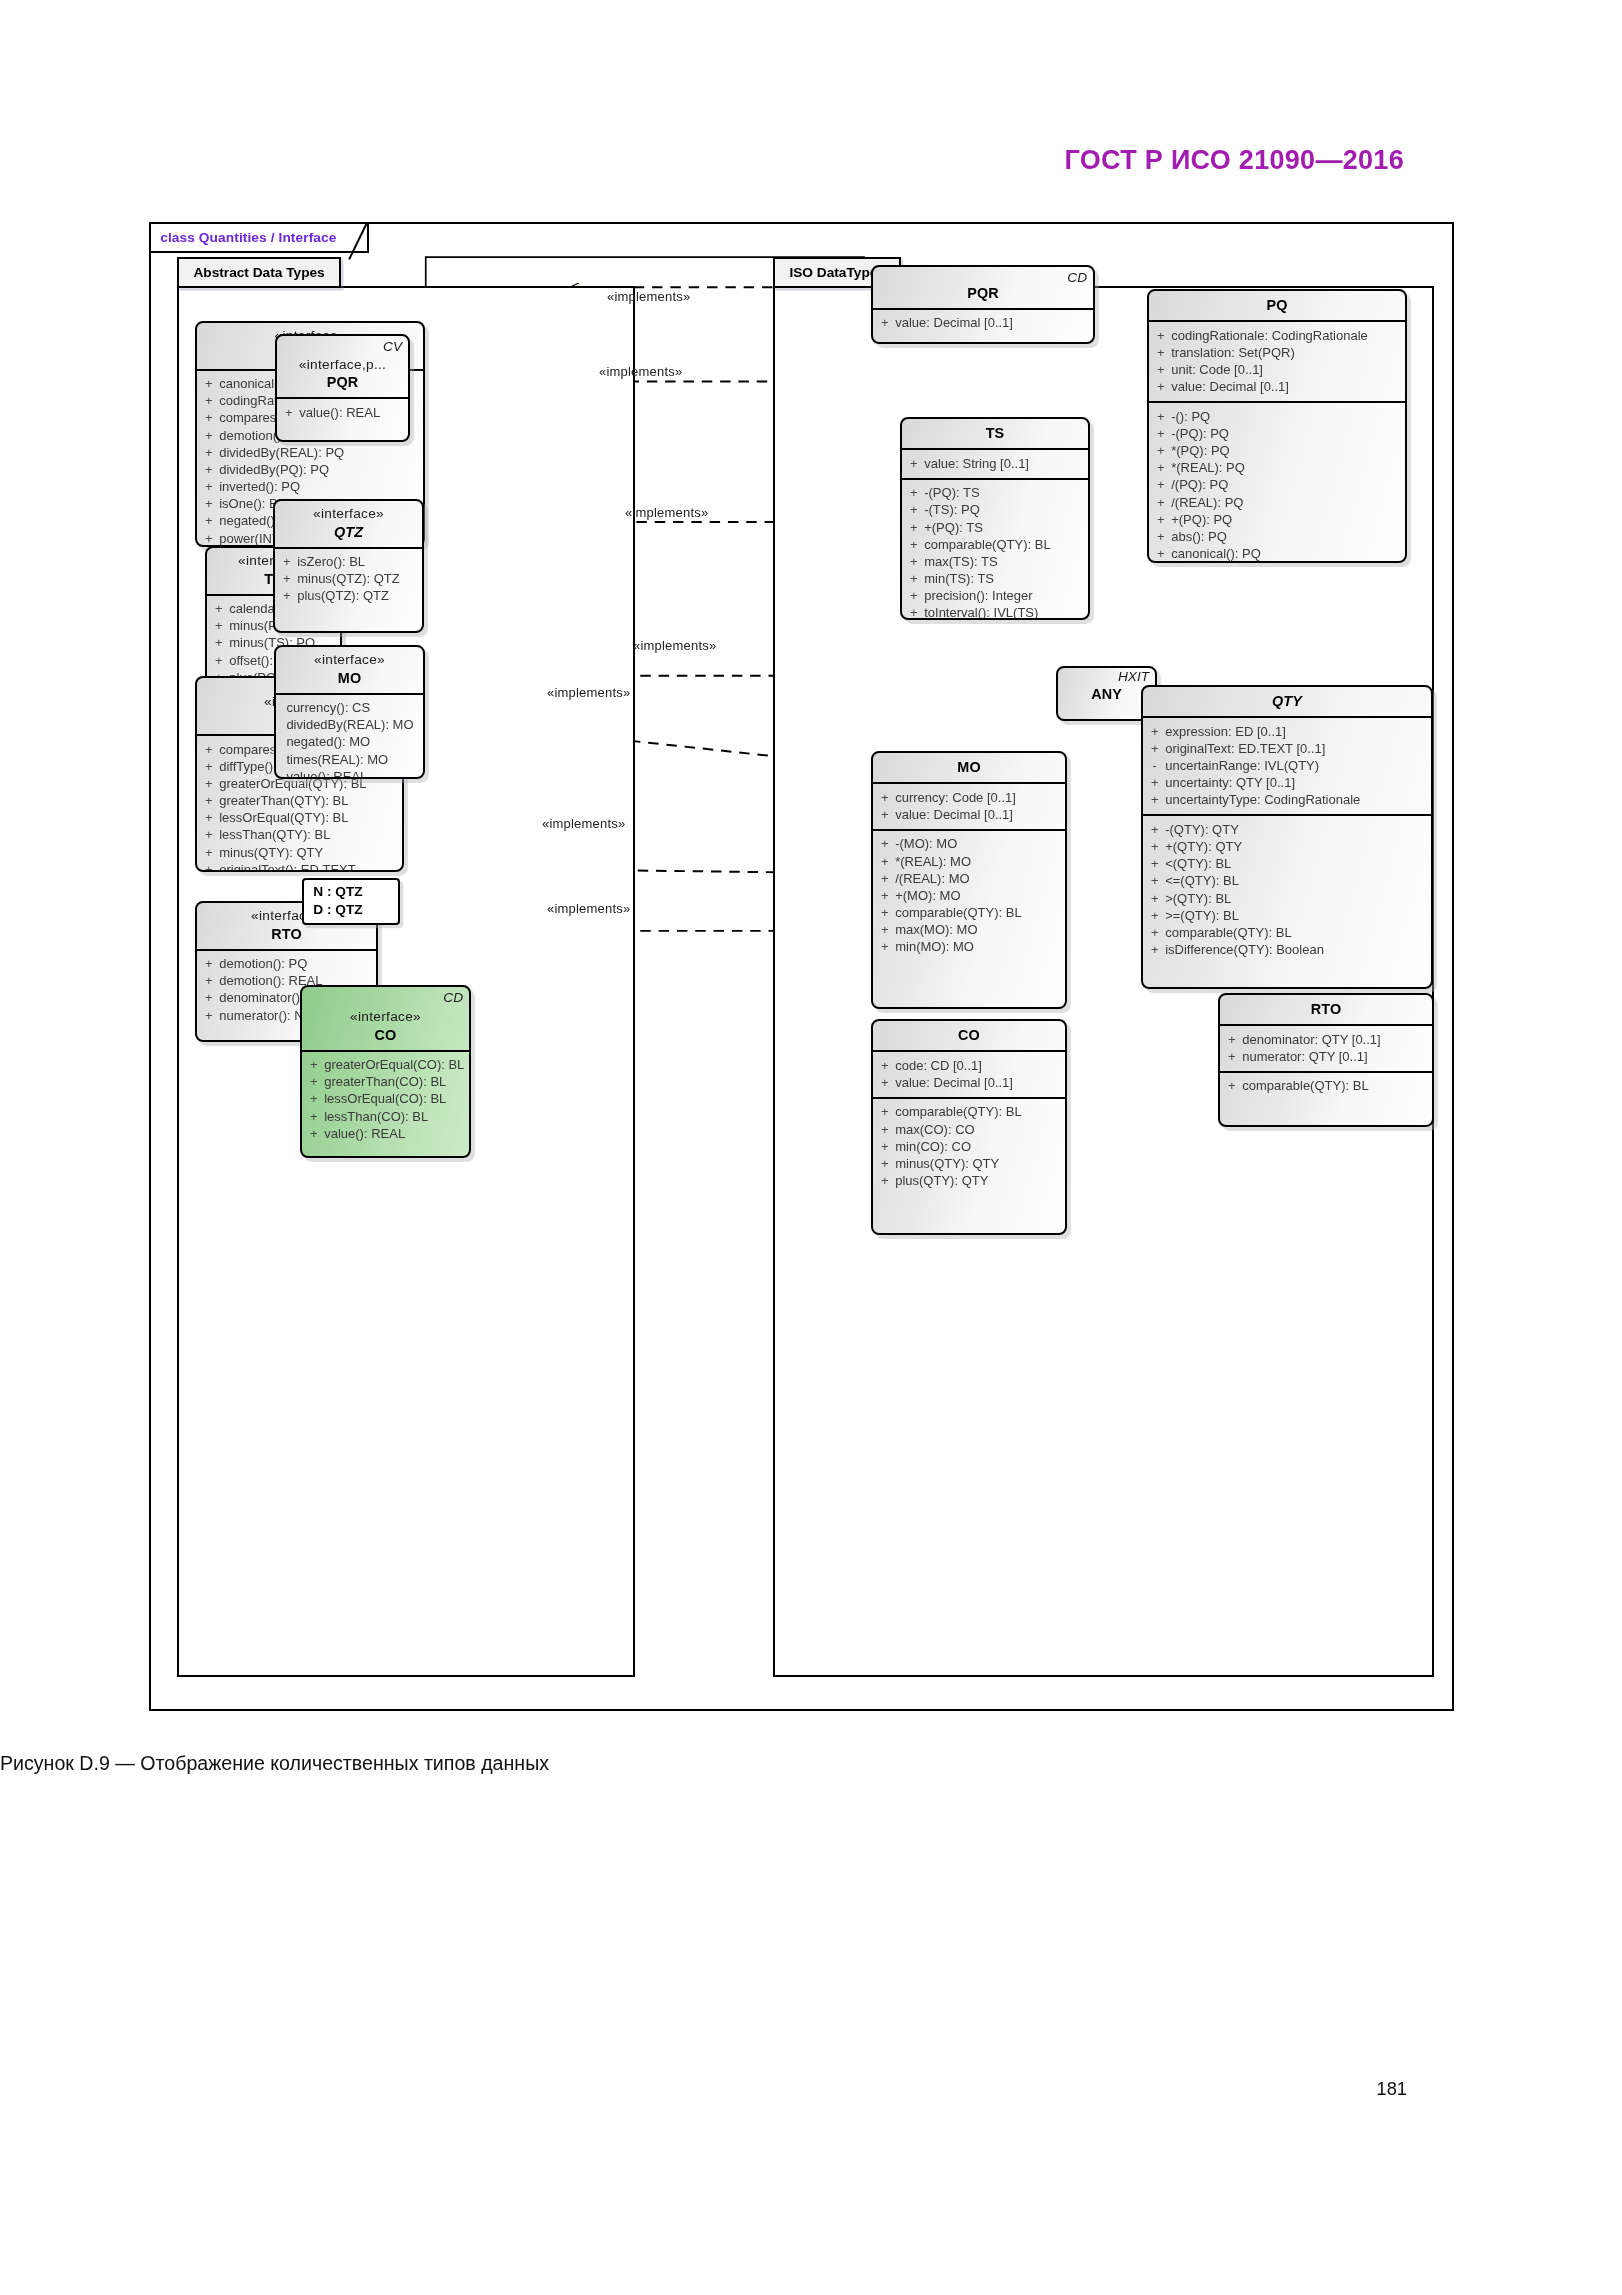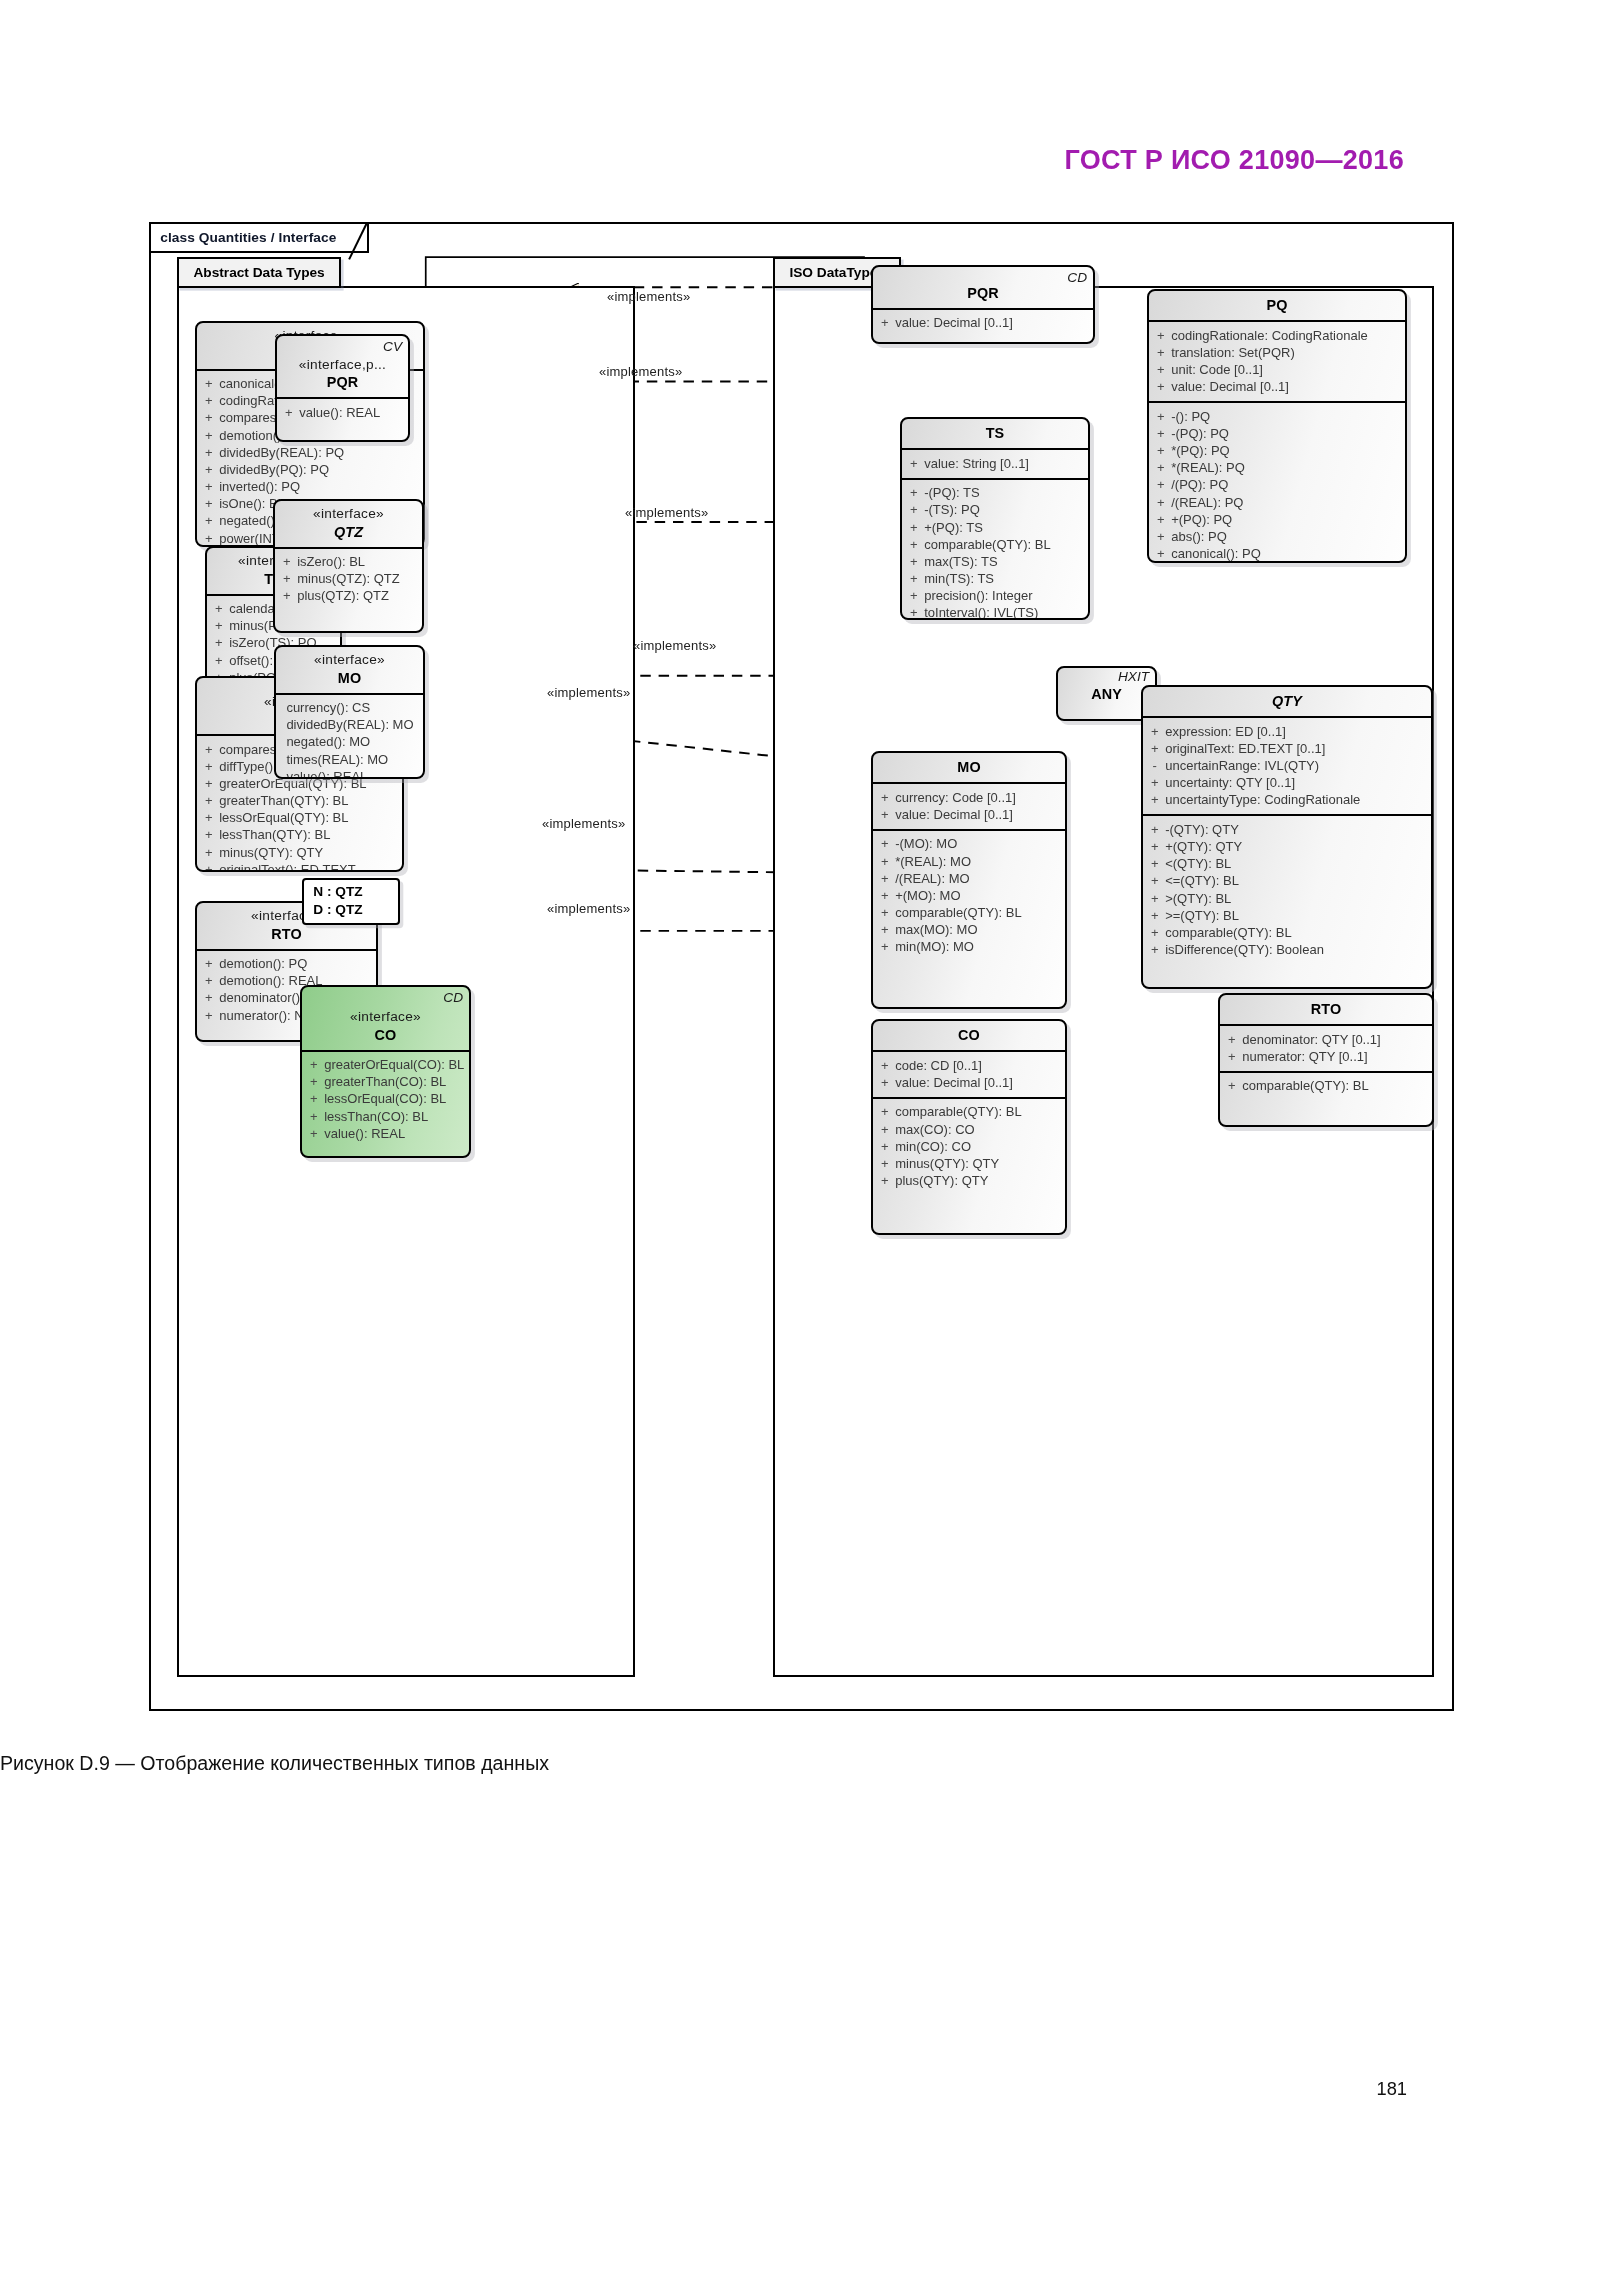"class Quantities / Interface" #frame-tab { color: #0f172a -> #6d28d9 }
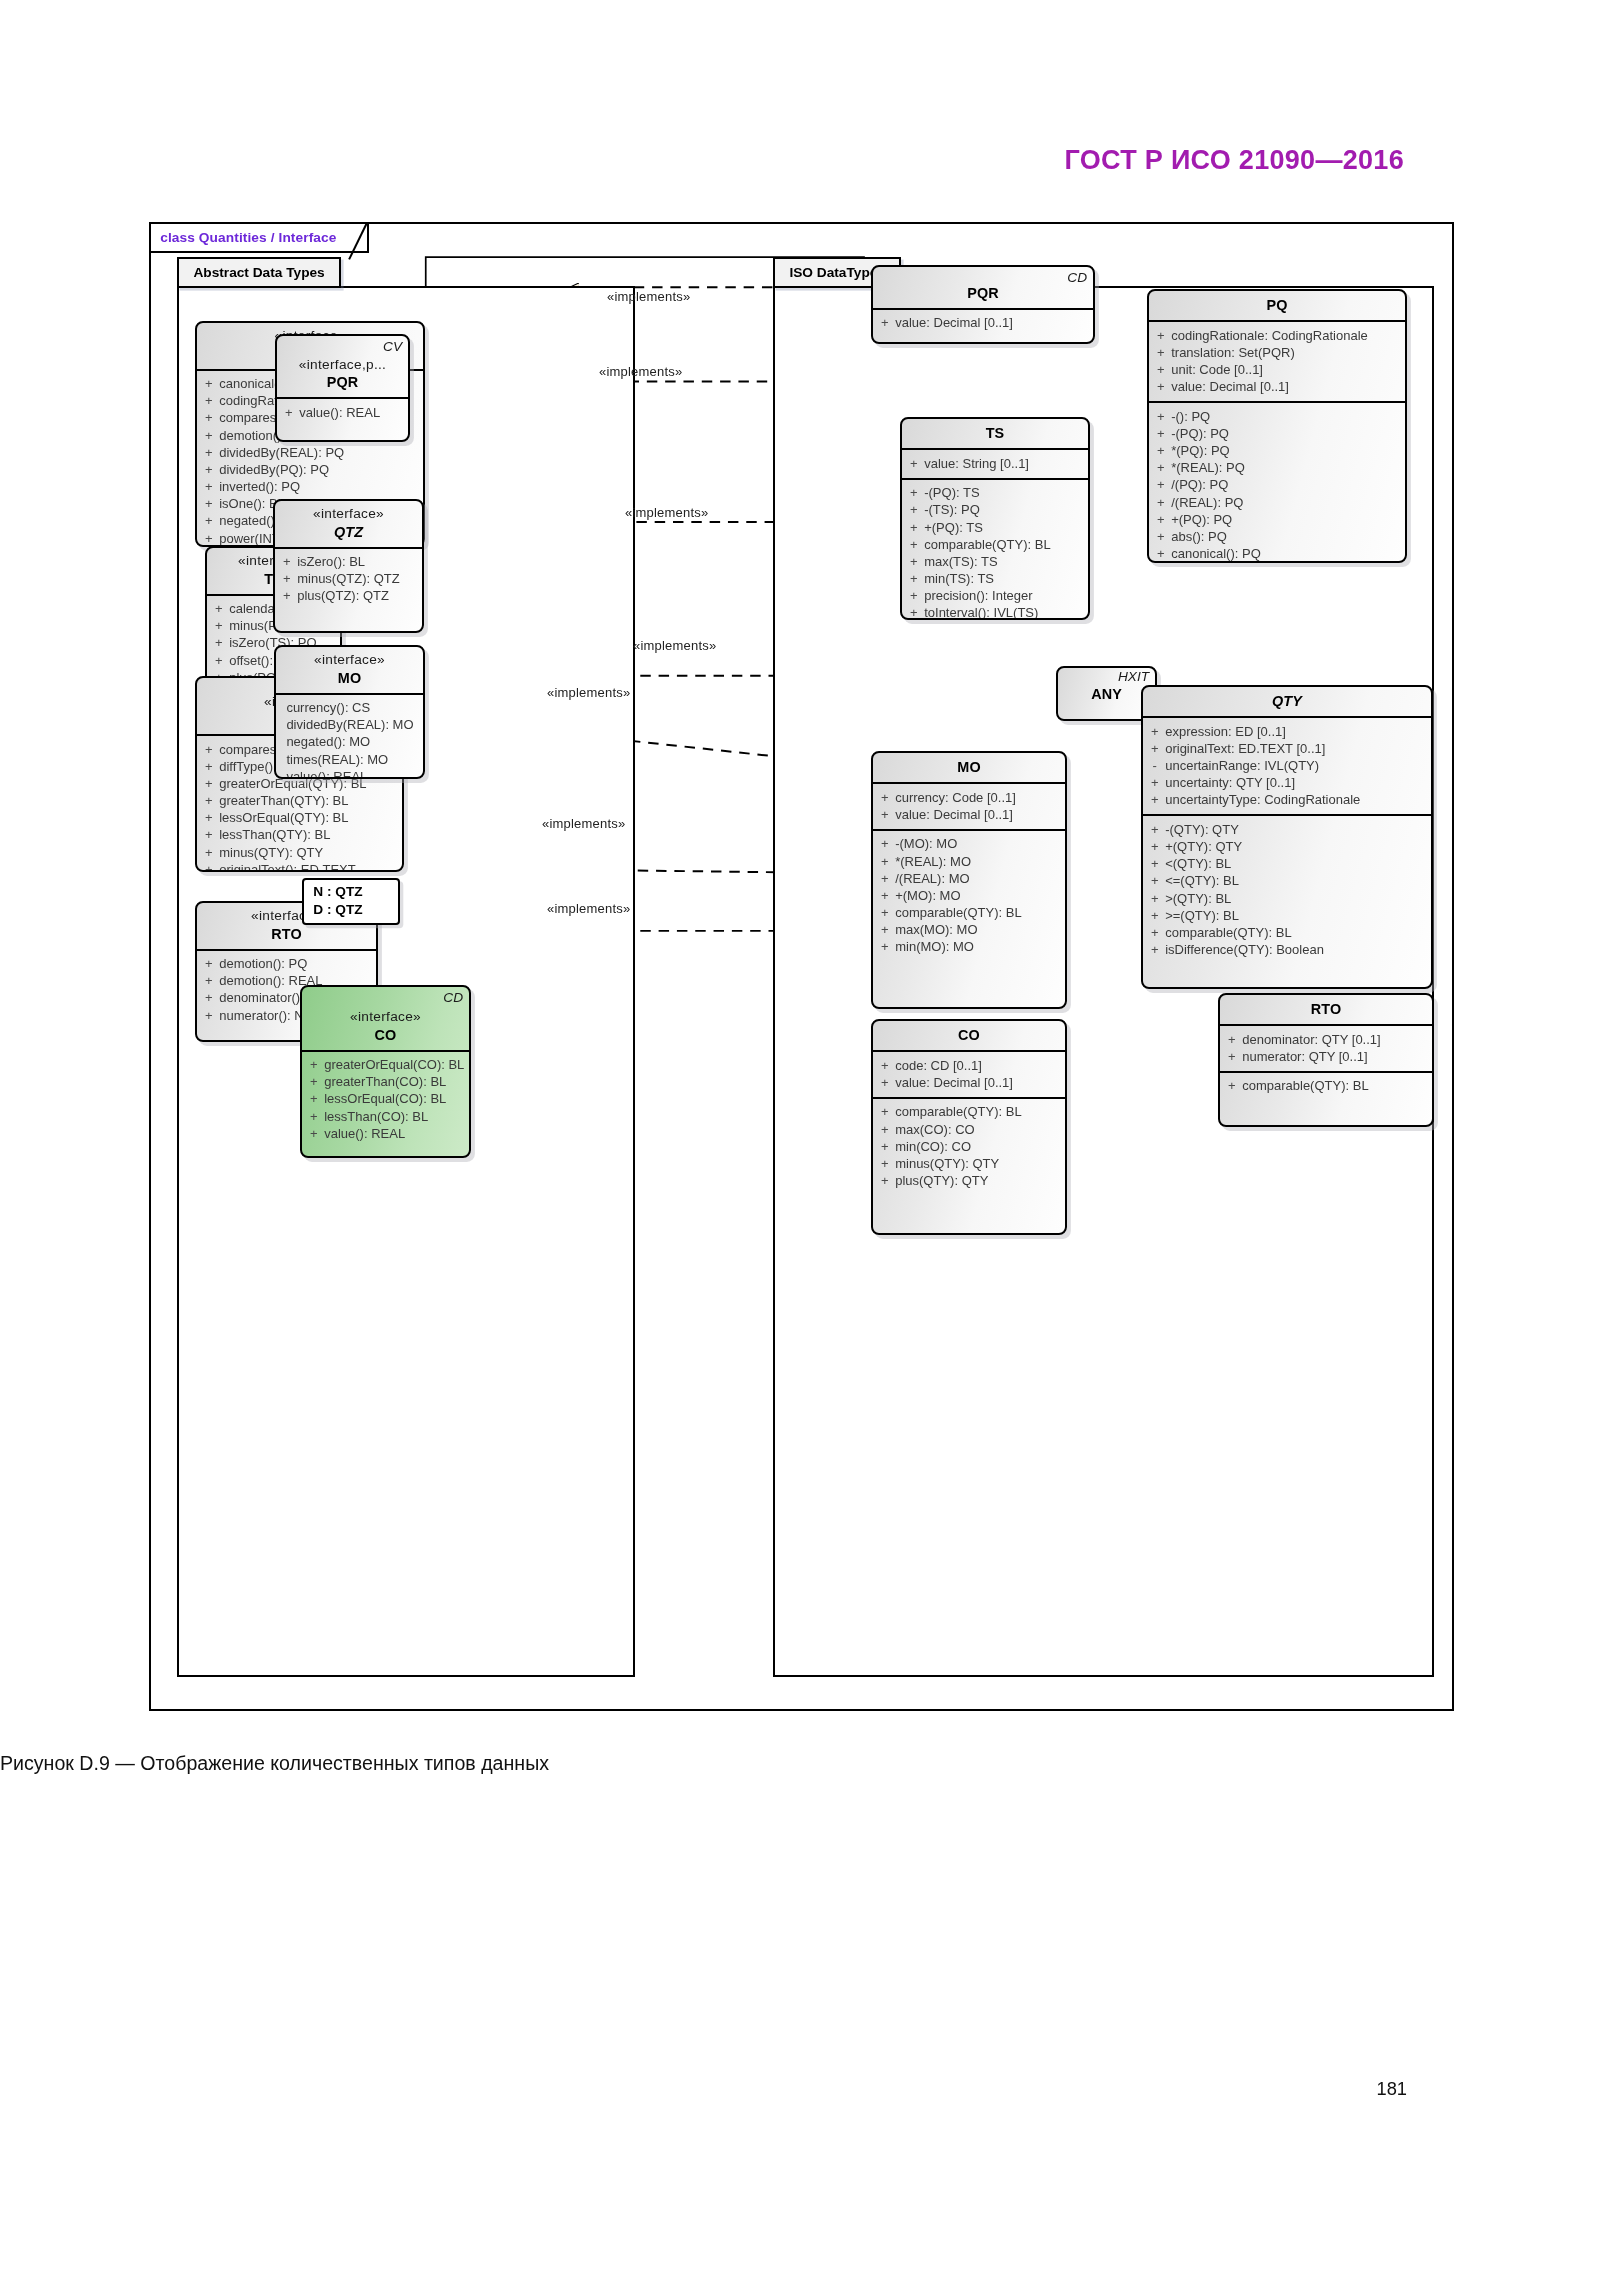"isZero(TS): PQ" span.sig { text: isZero -> minus }
